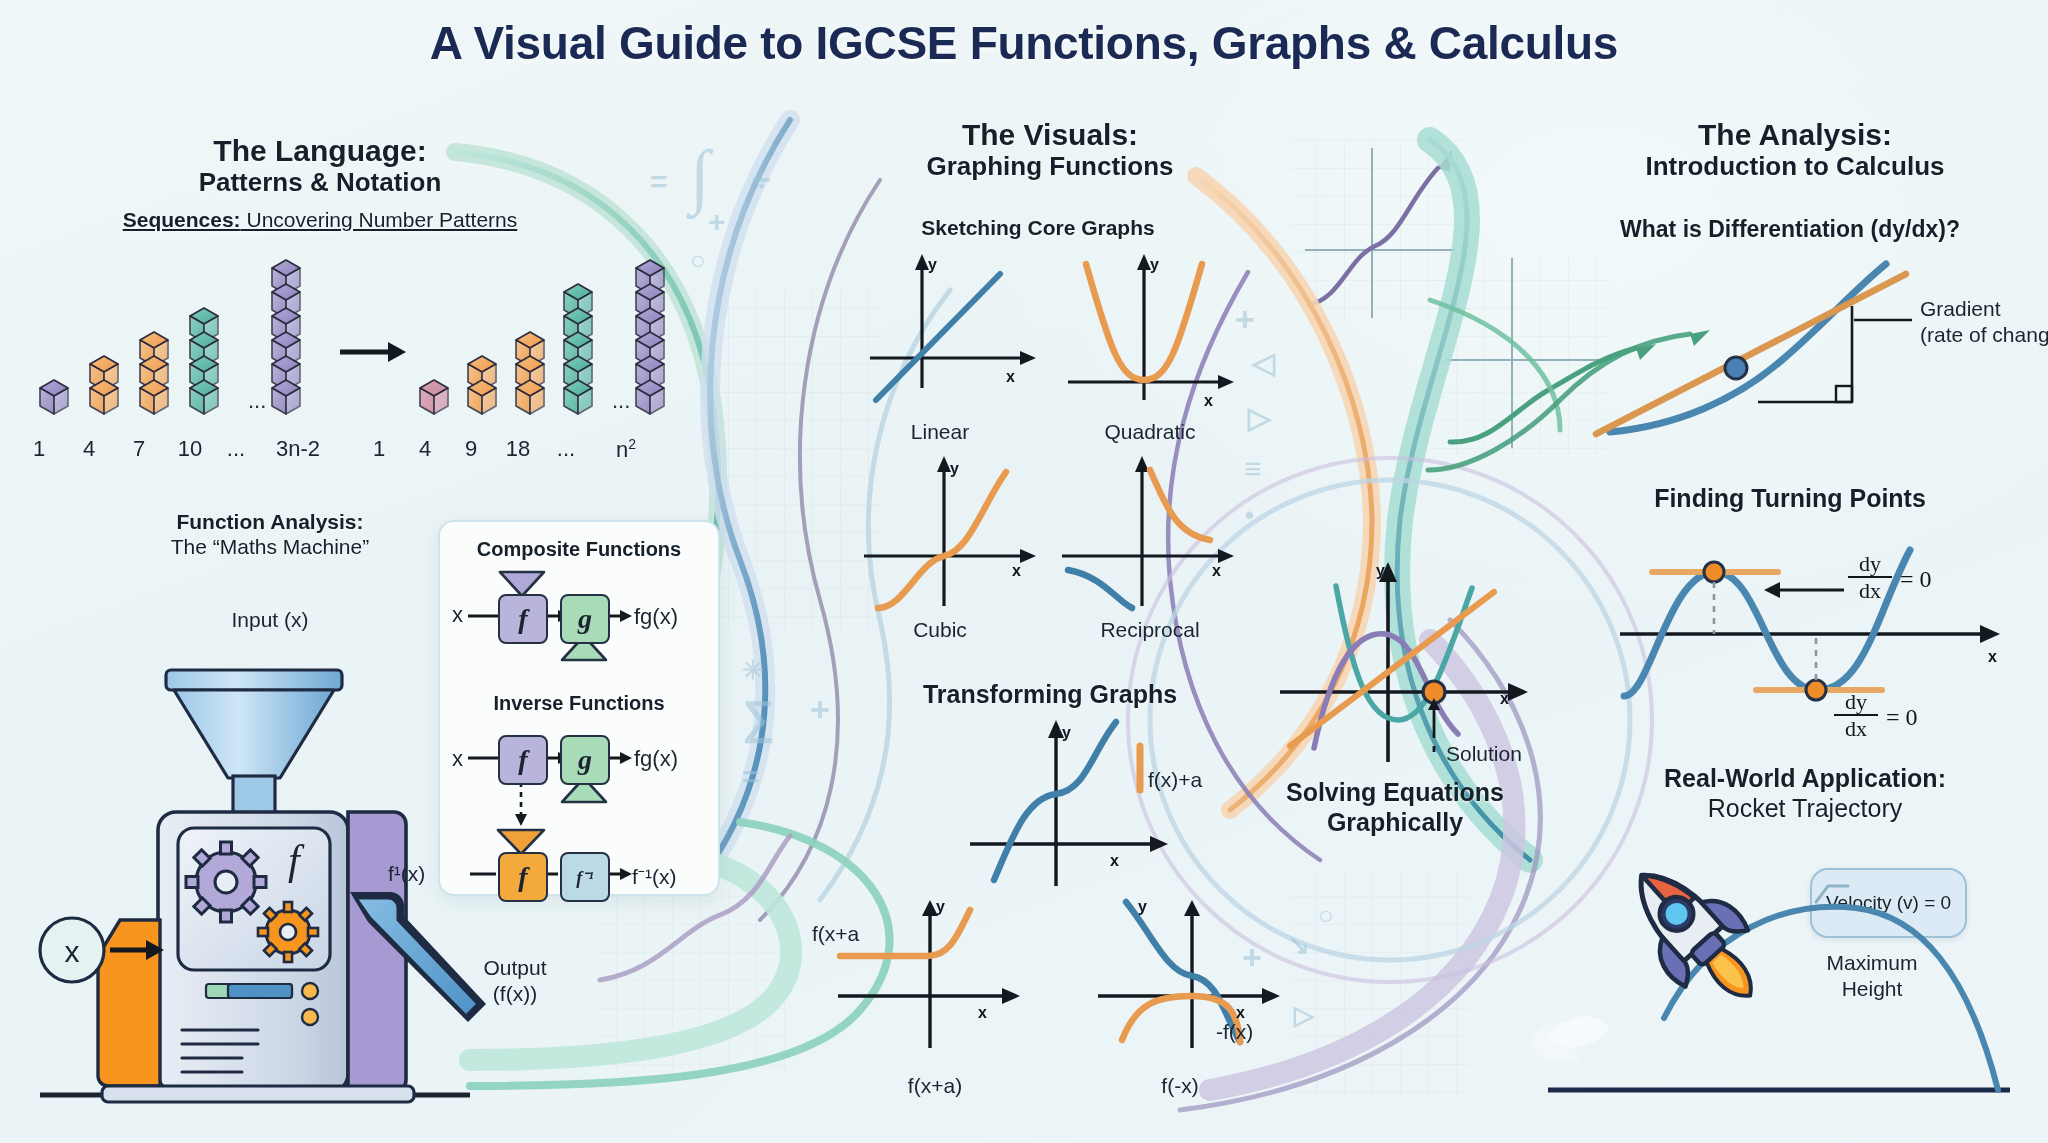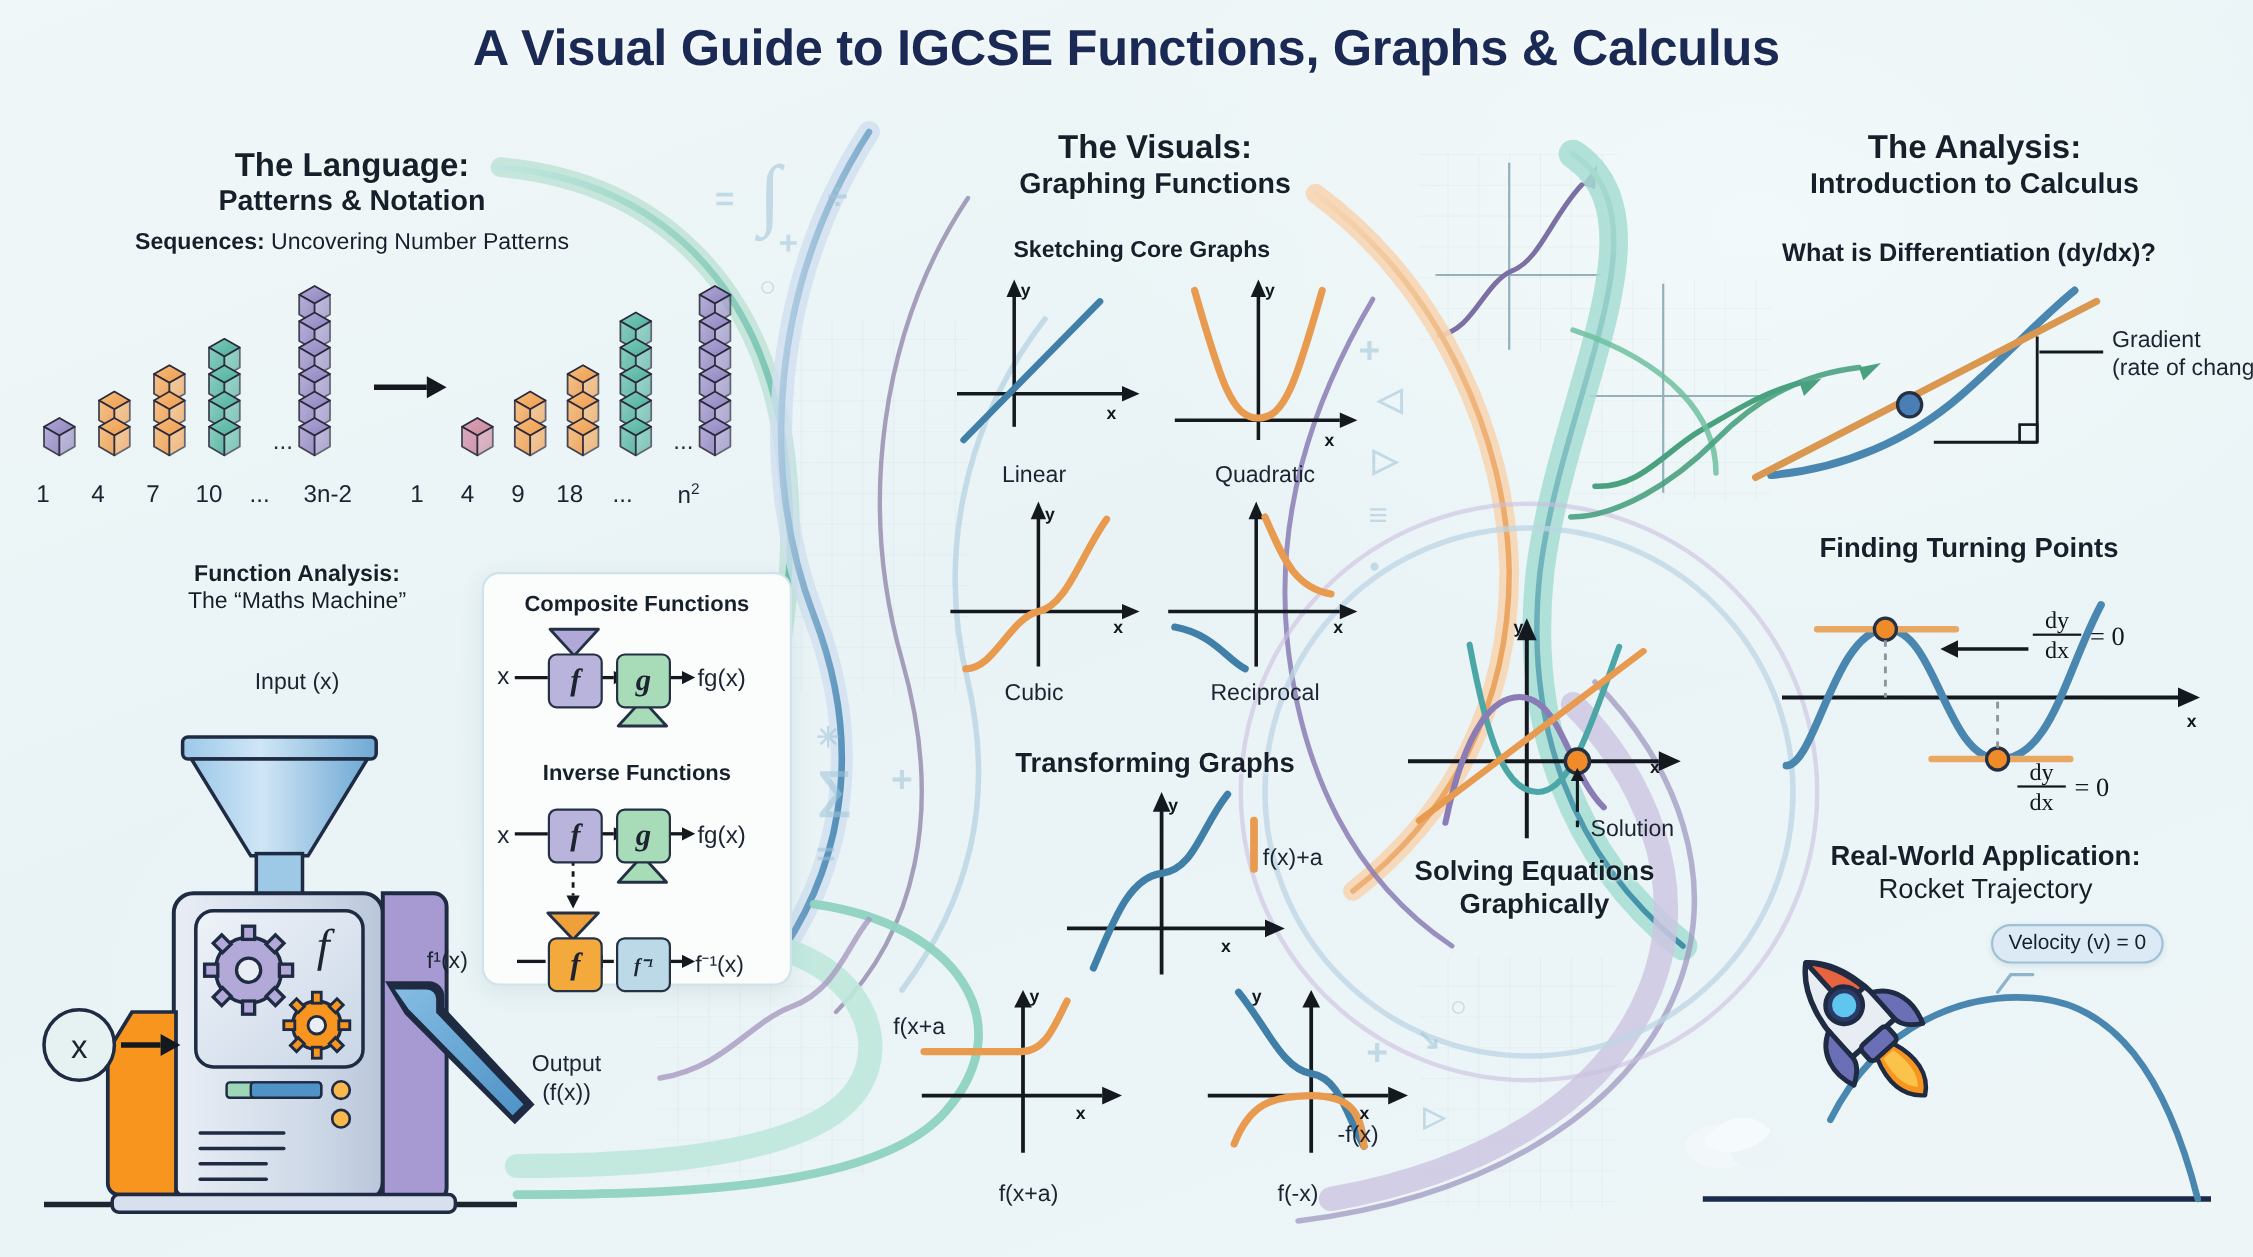"Sequences: Uncovering Number Patterns" div.sub-head { text-decoration: none -> underline }
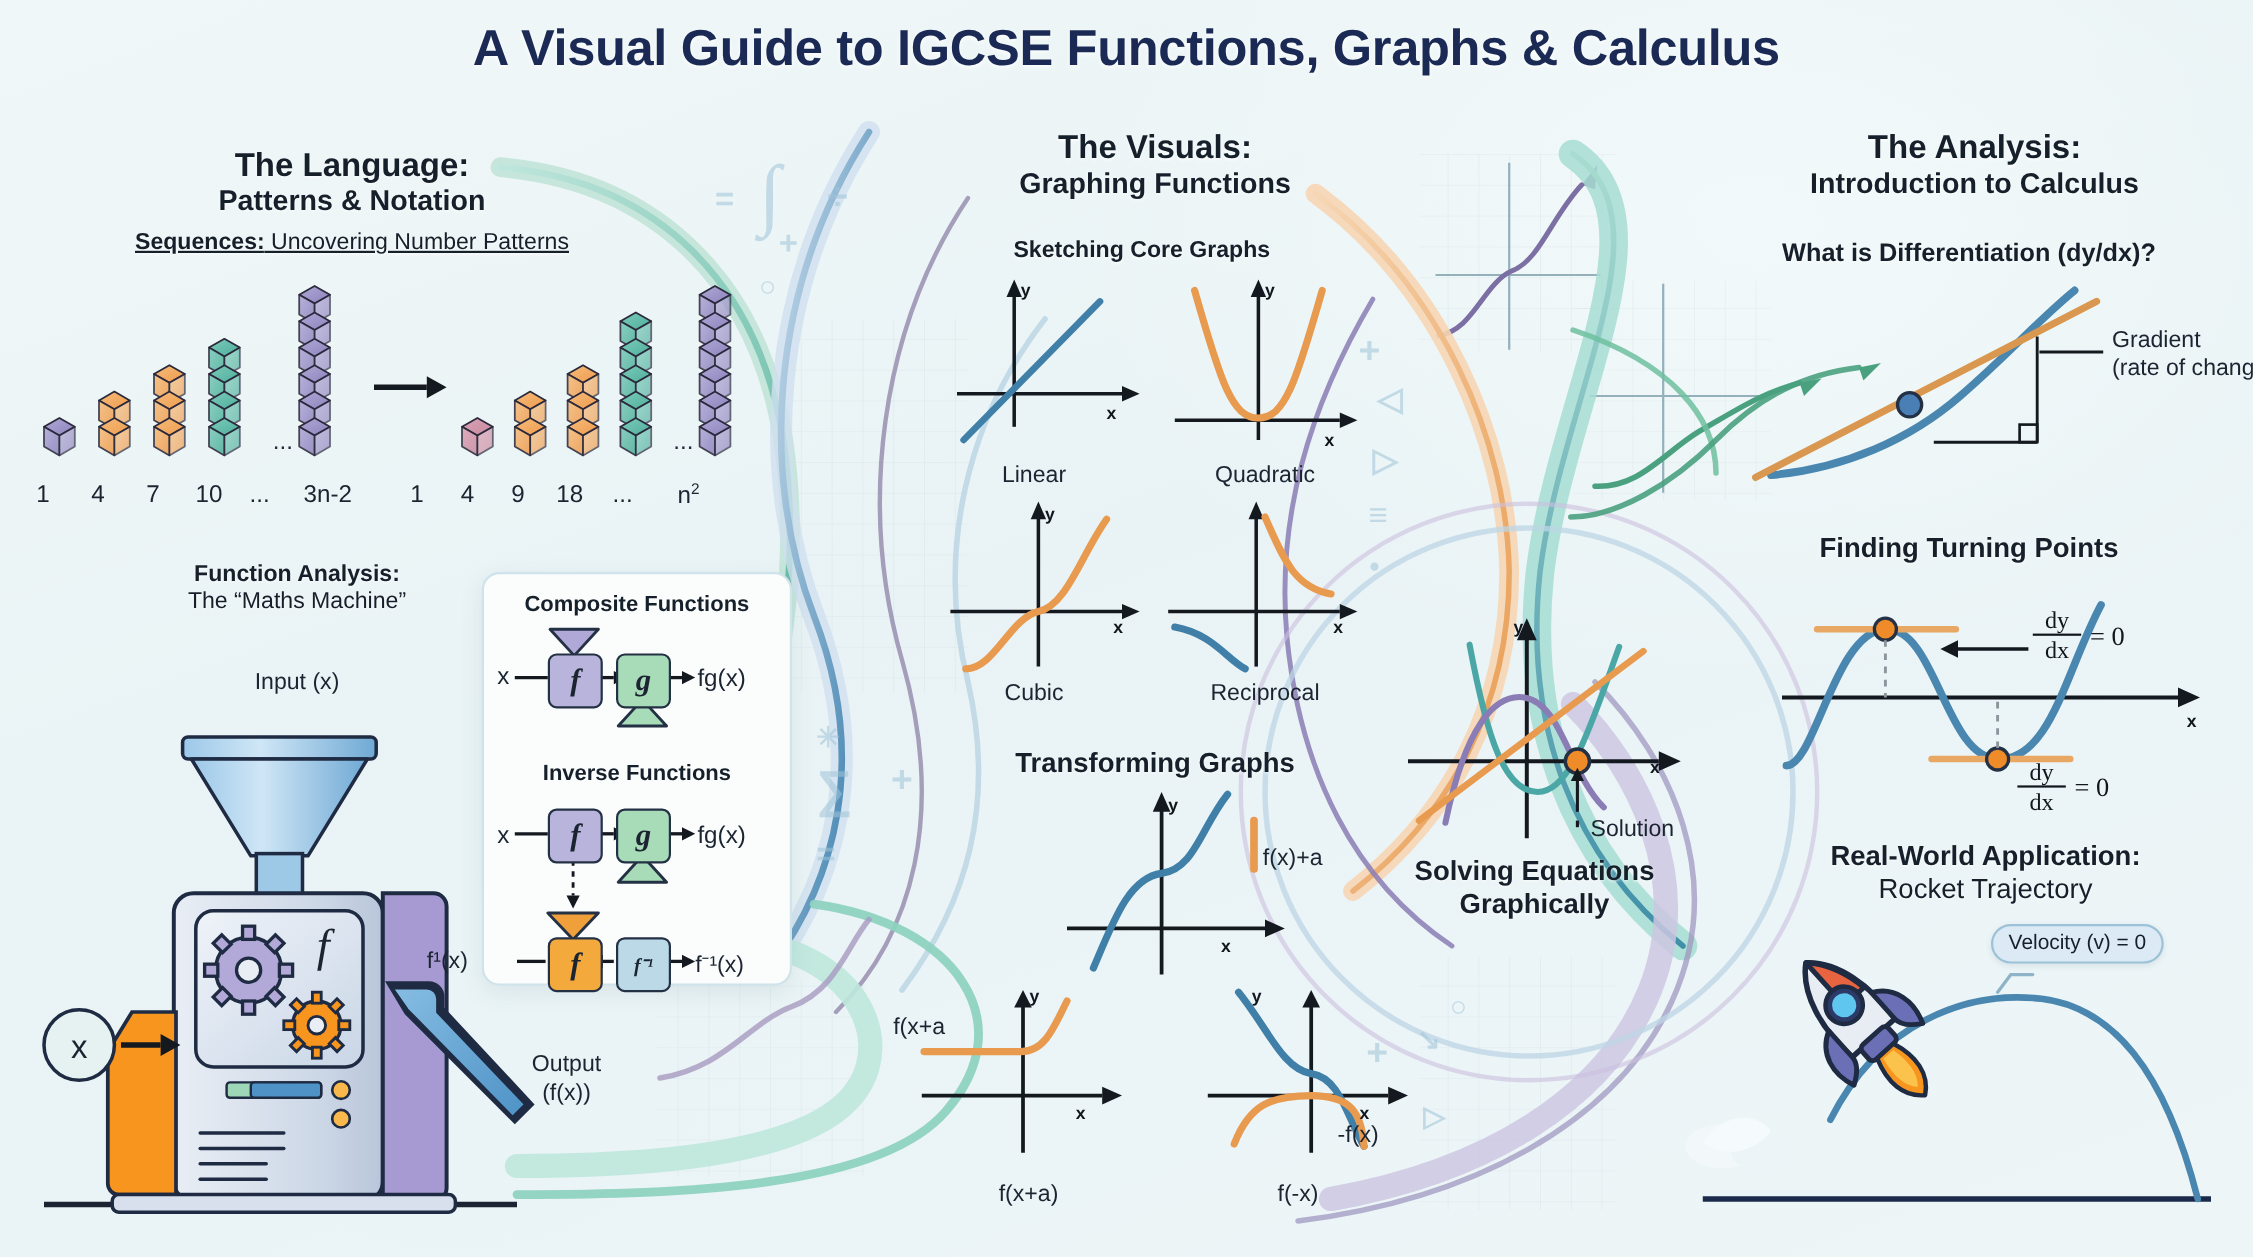"Velocity (v) = 0" .badge { margin-top: none -> 28px; padding: 5px 14px -> 22px 14px }
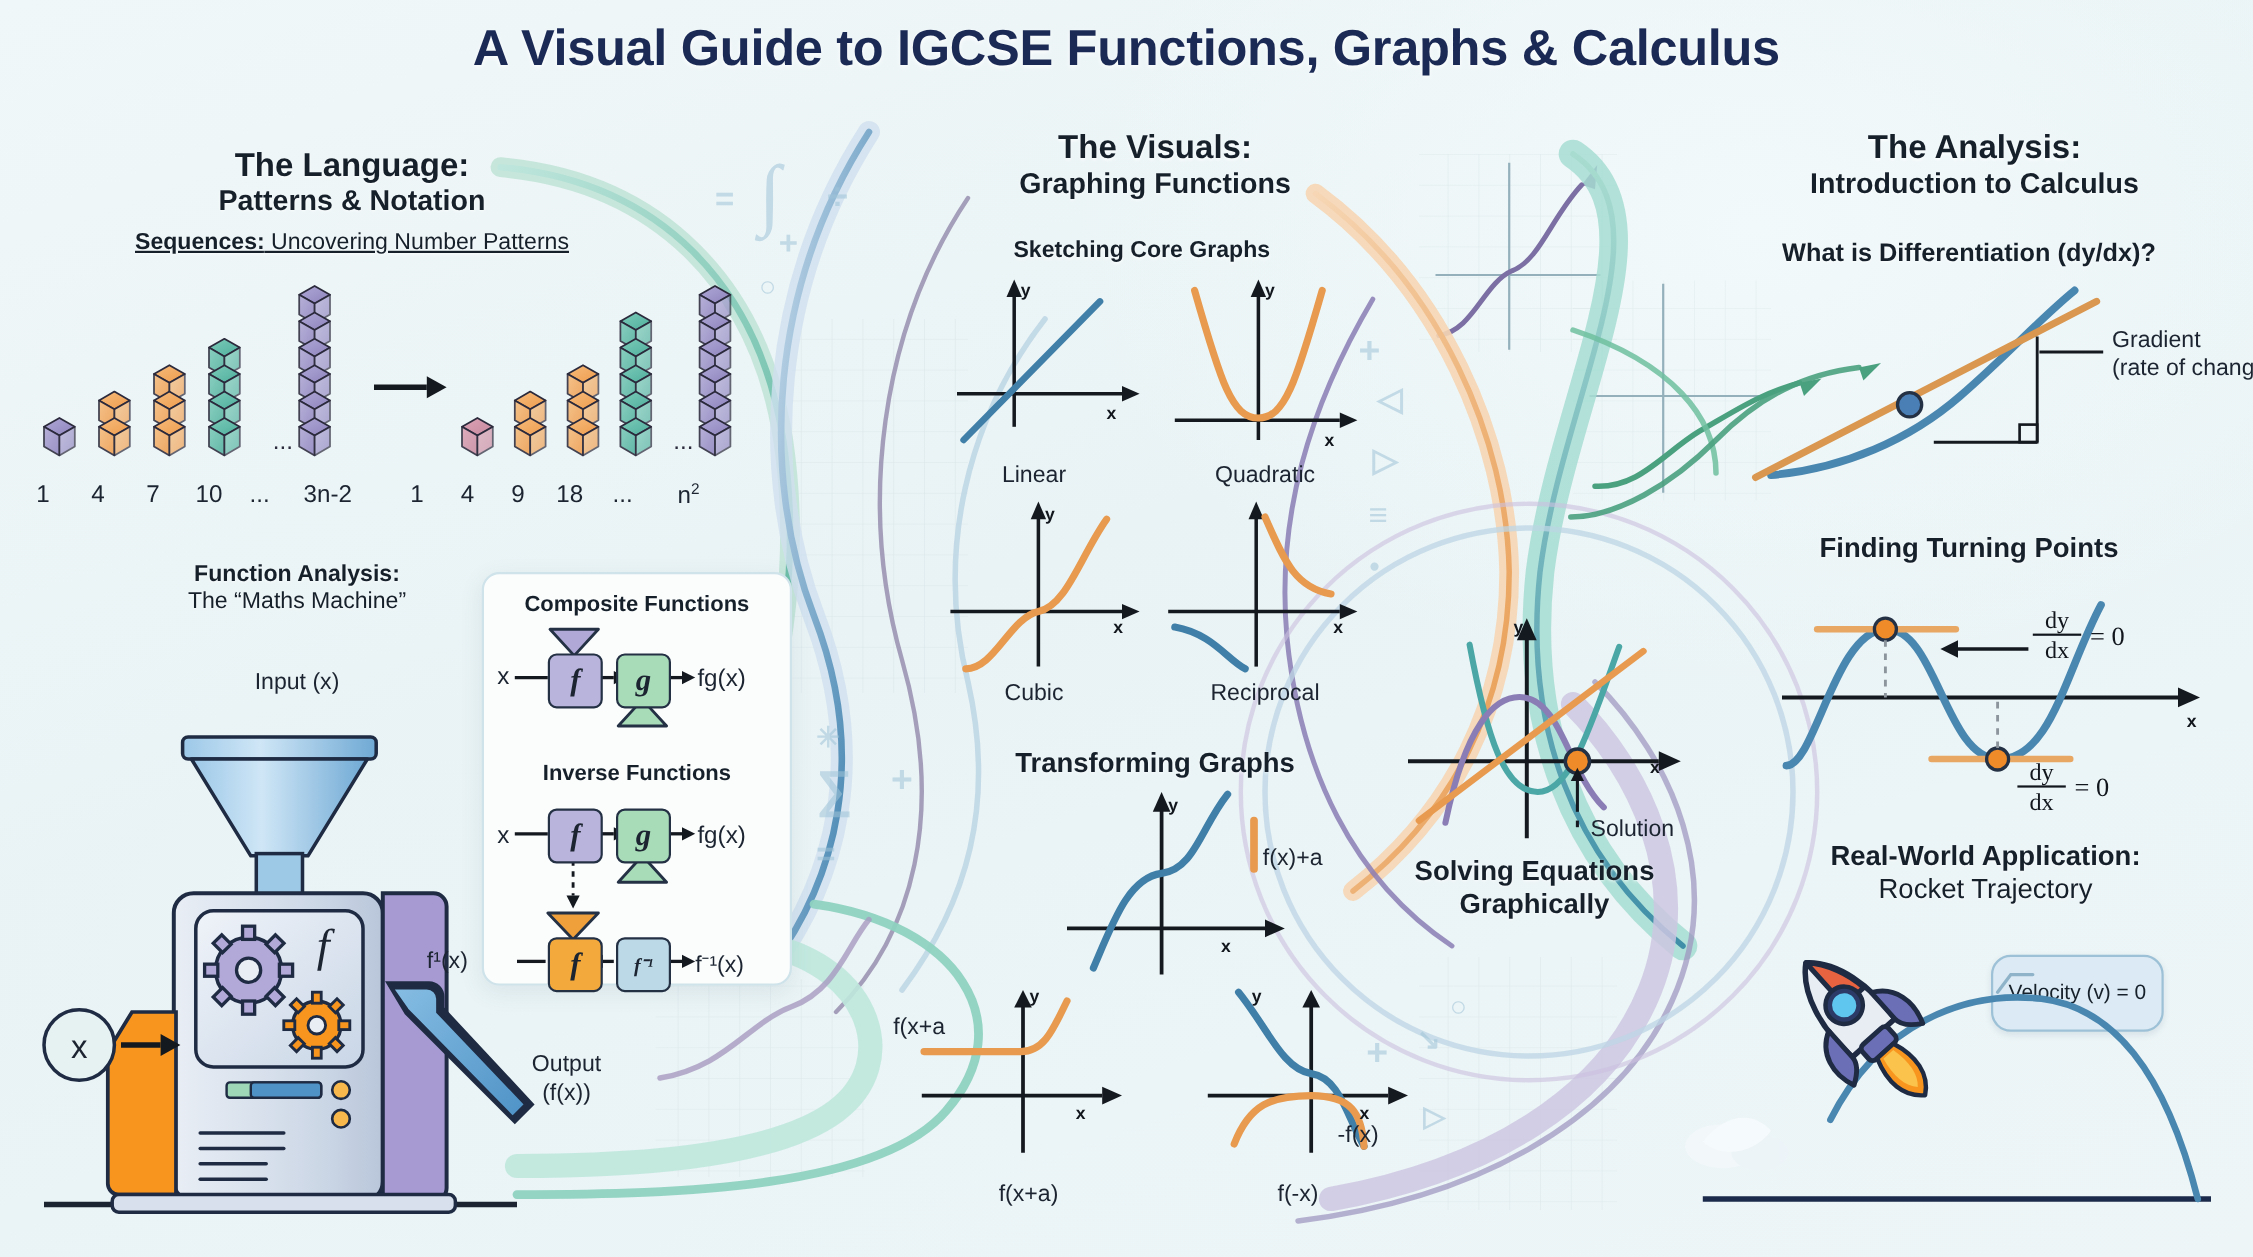"Maximum" div.lbl-lg { html: none -> <div> <div>Maximum</div> <div>Height</div> </div> }
